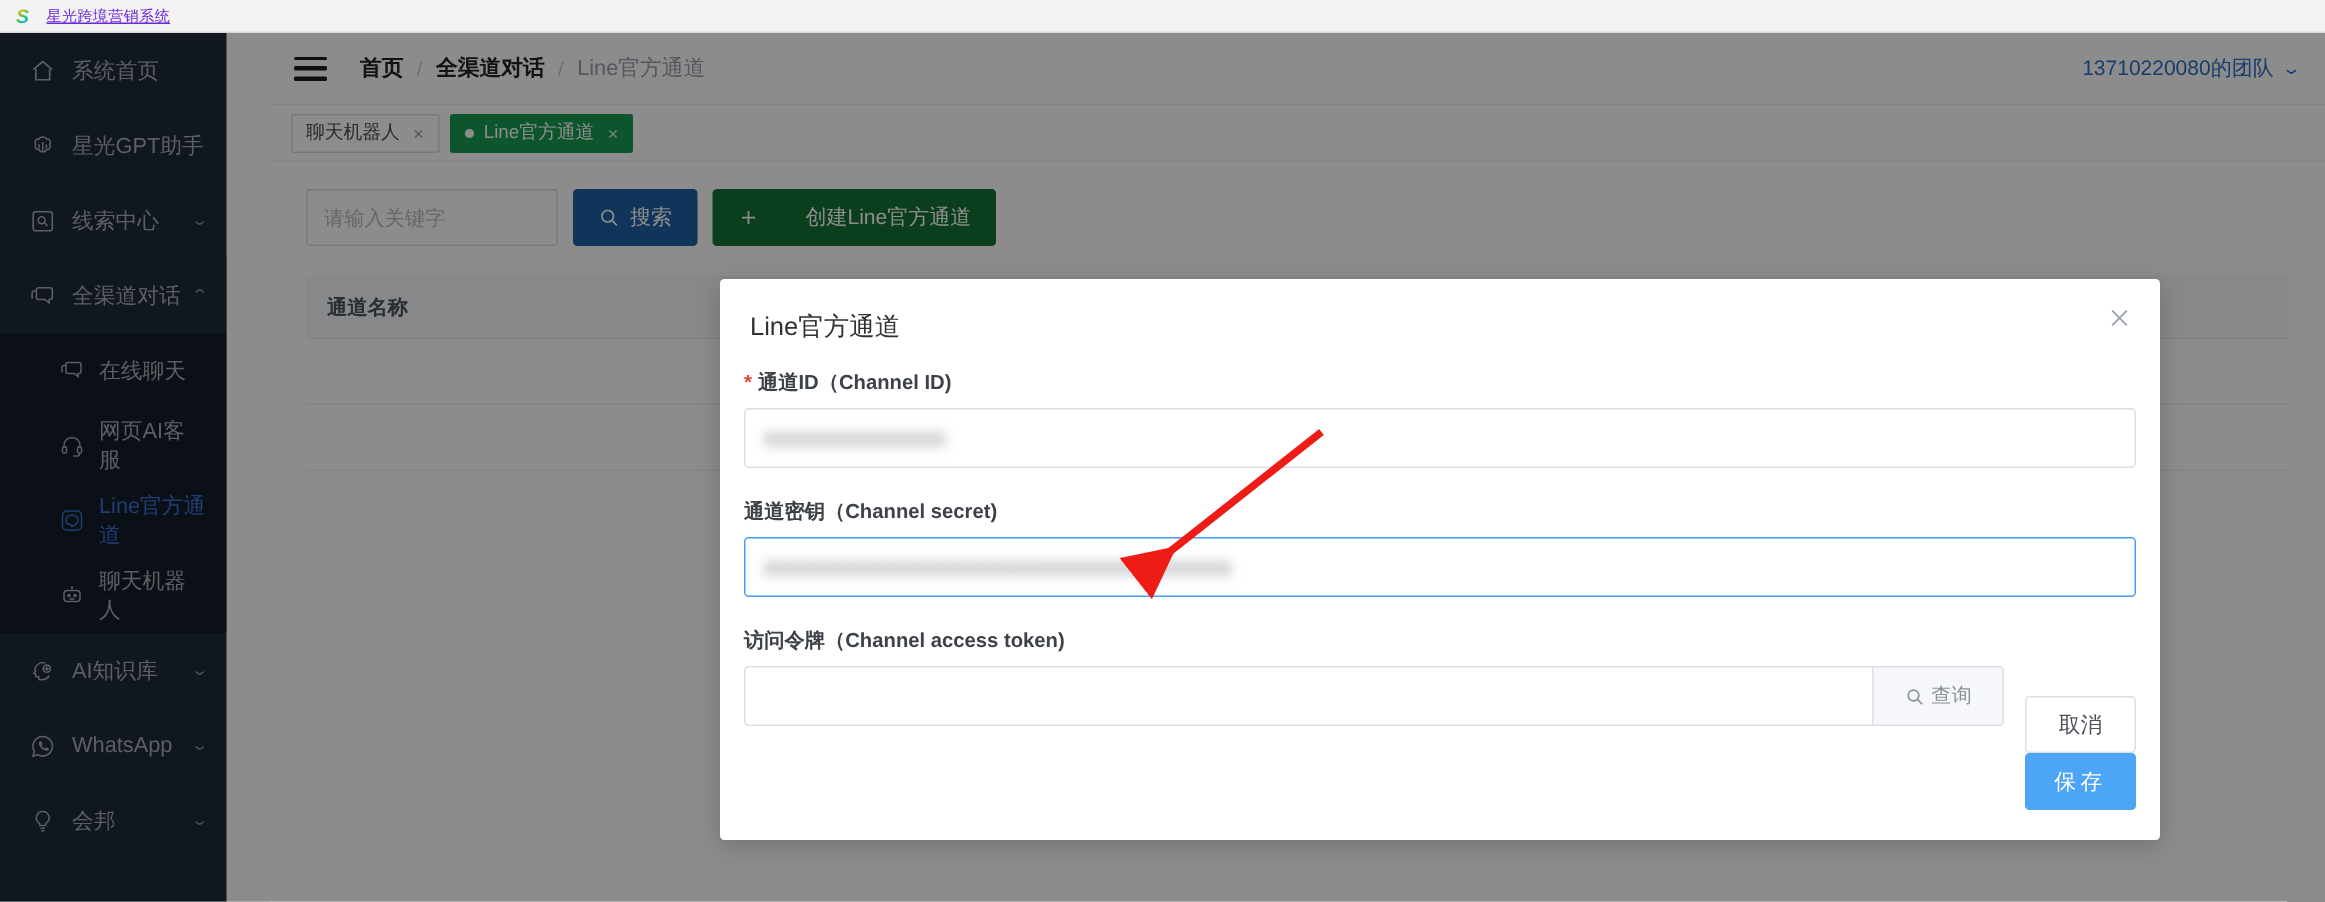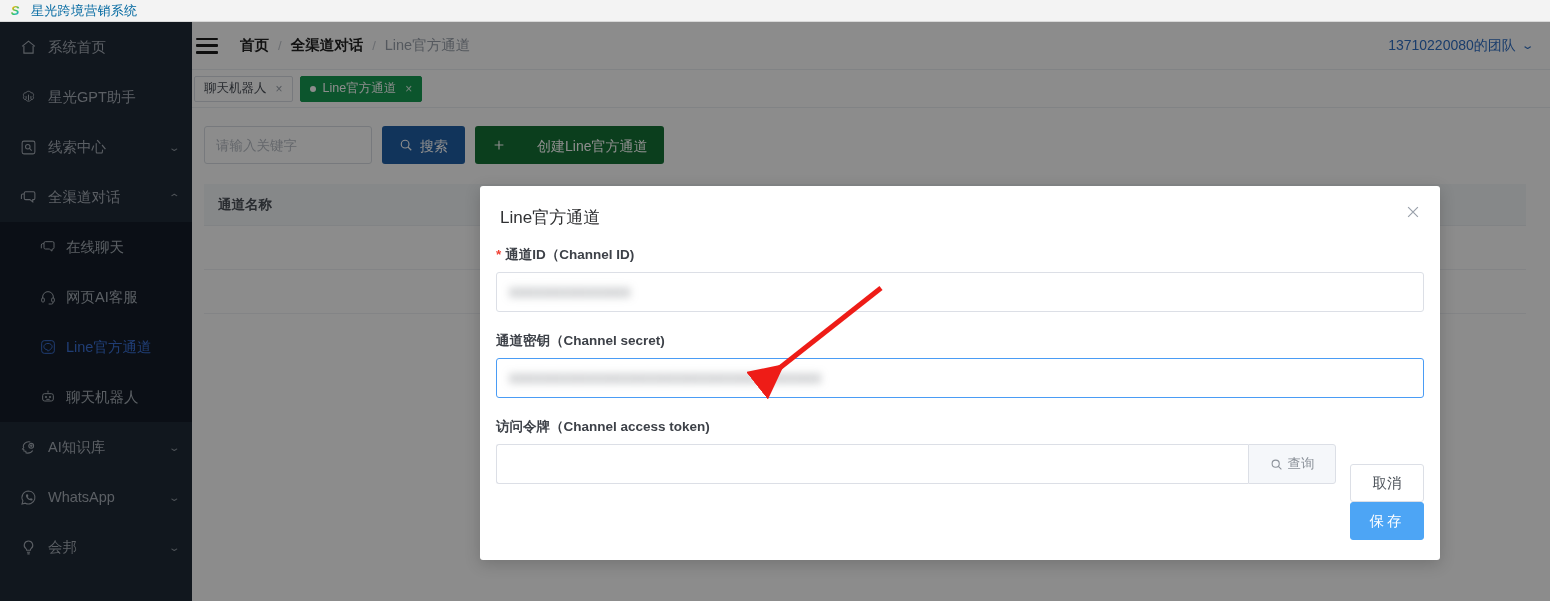"星光跨境营销系统" #titlebar .app-title { color: #0369a1 -> #6d28d9; font-size: 13px -> 10px; text-decoration: none -> underline }
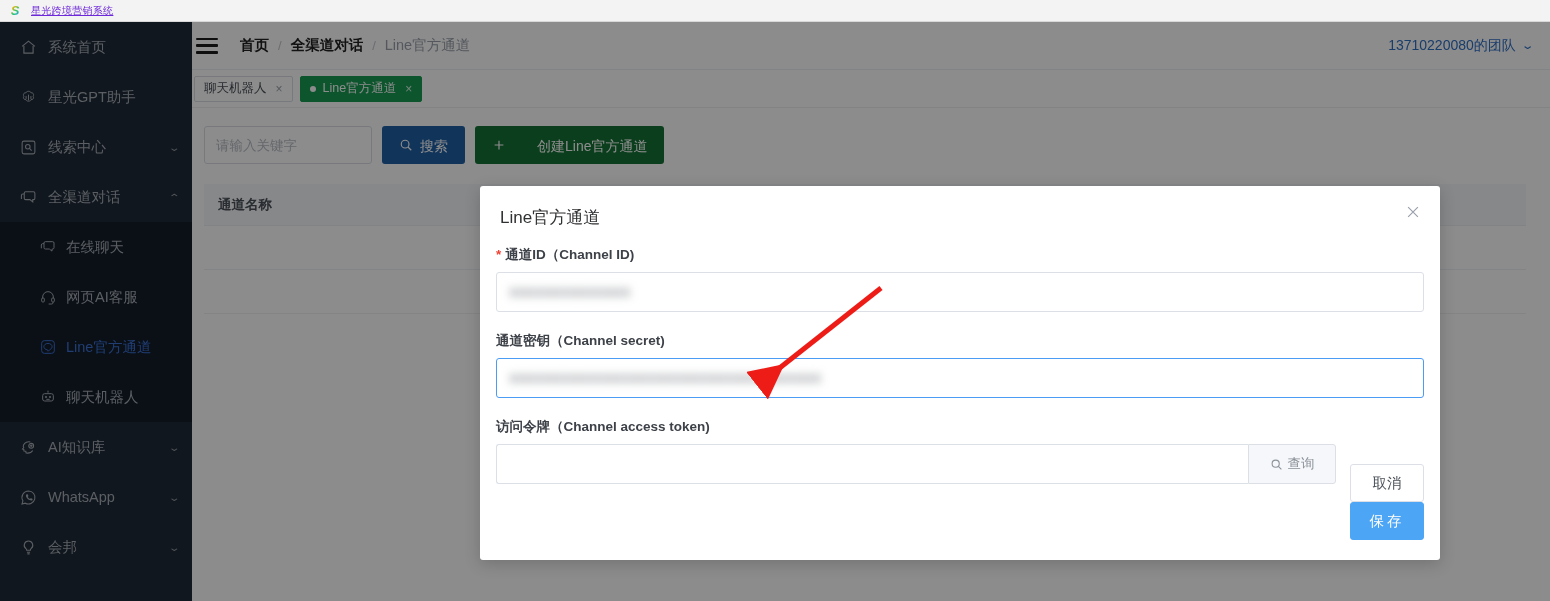"系统首页" #sidebar { width: 192px -> 151px }
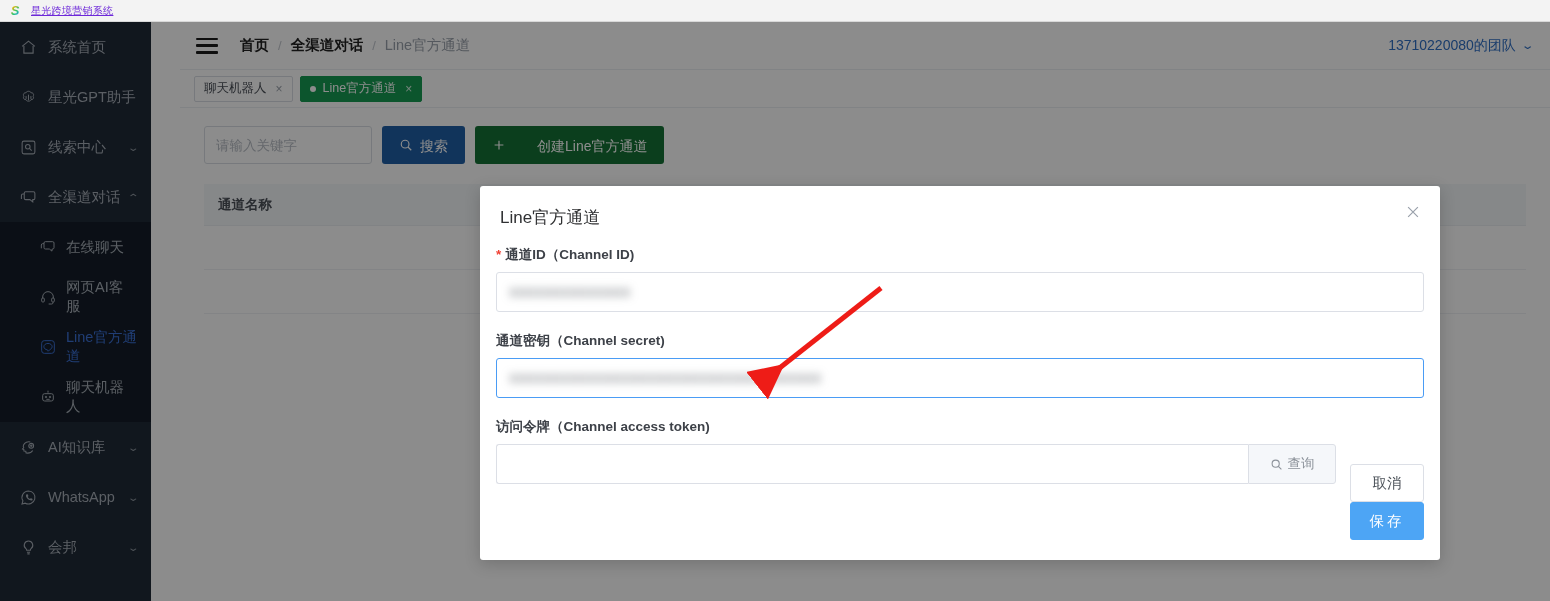"搜索" .btn { align-items: flex-start -> center; padding: 12px 17px -> 0 17px }
